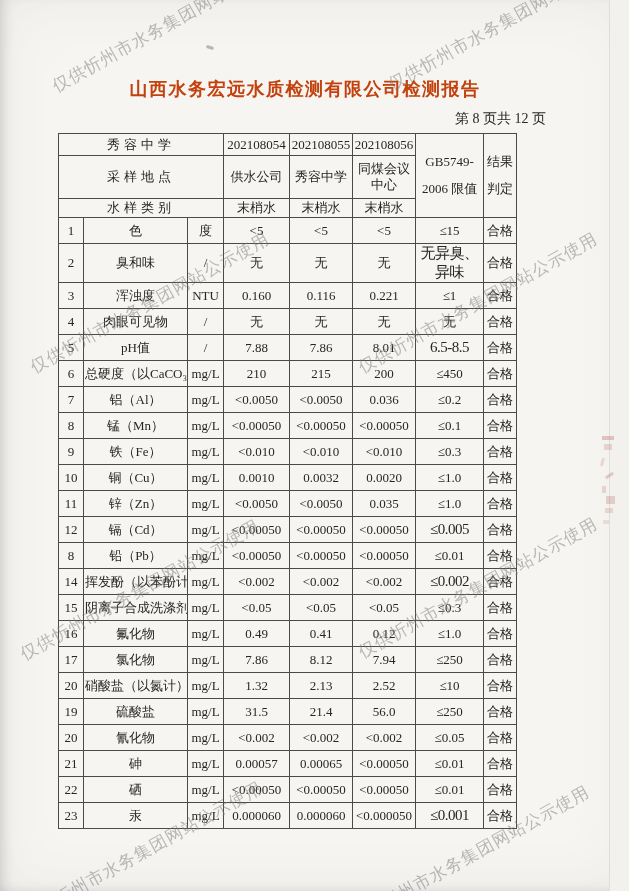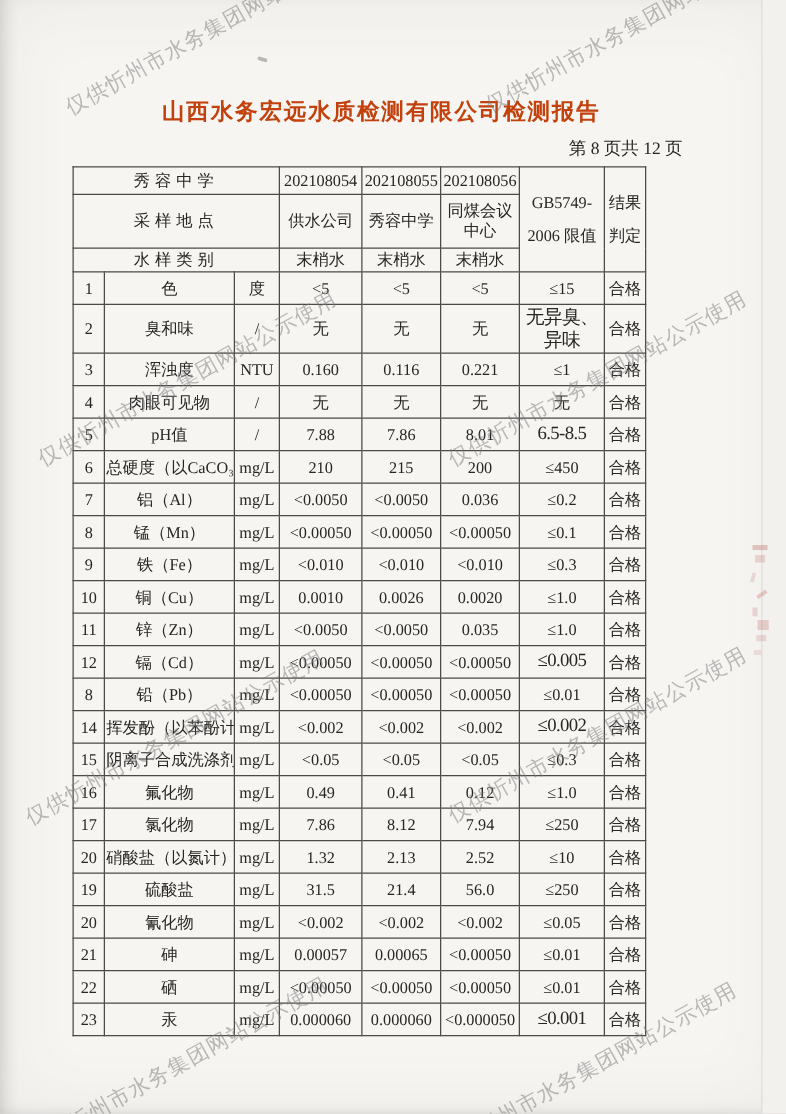"0.0026" td.val { text: 0.0026 -> 0.0032 }
